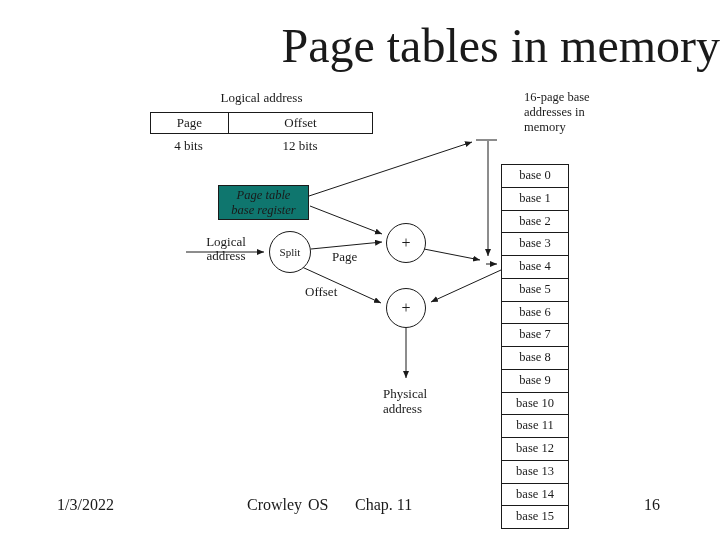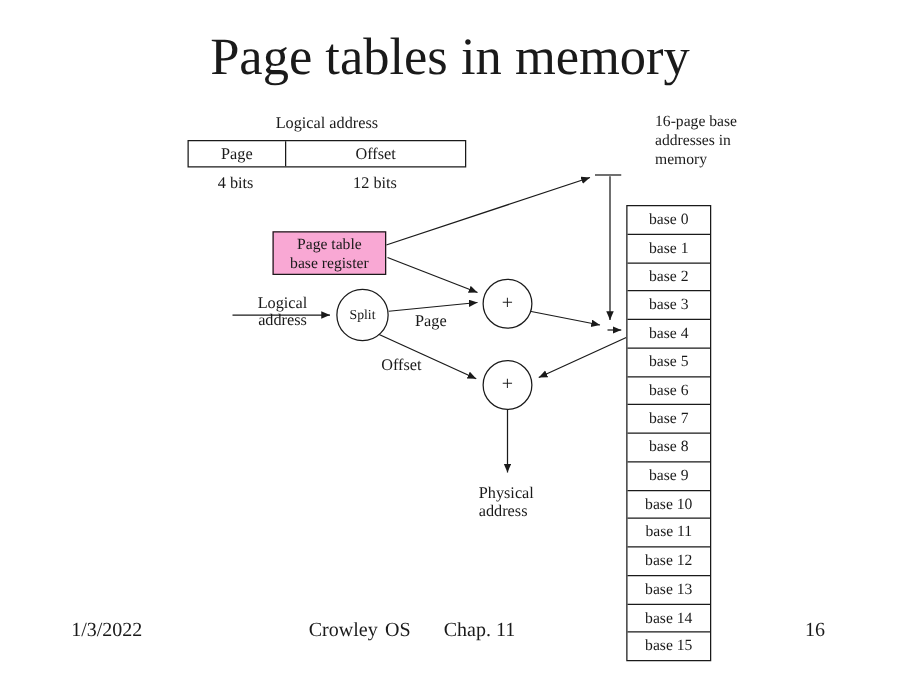"Page tables in memory" .title { font-size: 42px -> 48px; text-align: center -> right }
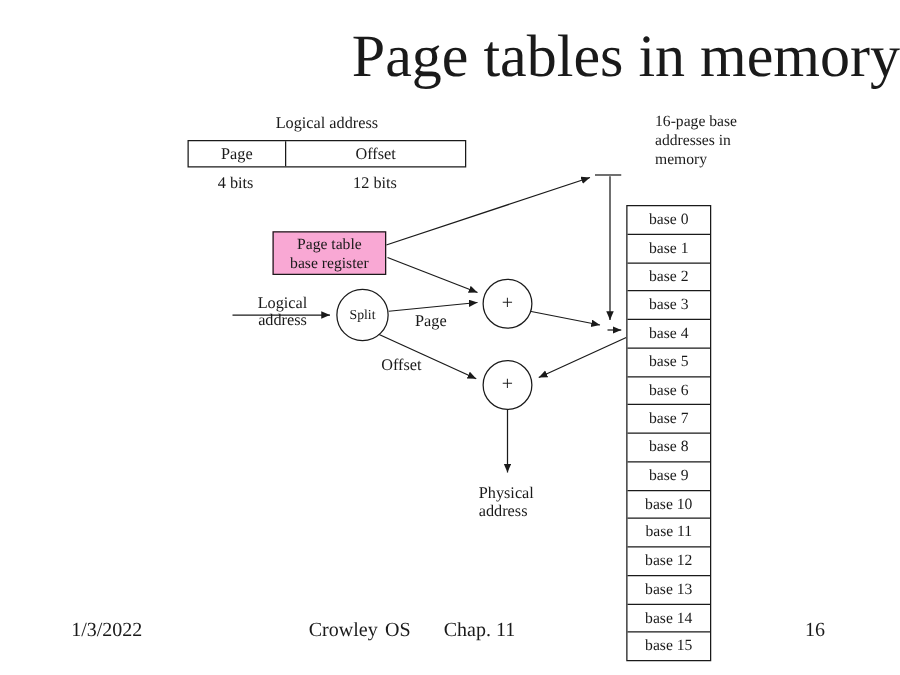"Page table" .register-box { background: #f9a8d4 -> #0f766e; font-style: none -> italic }
